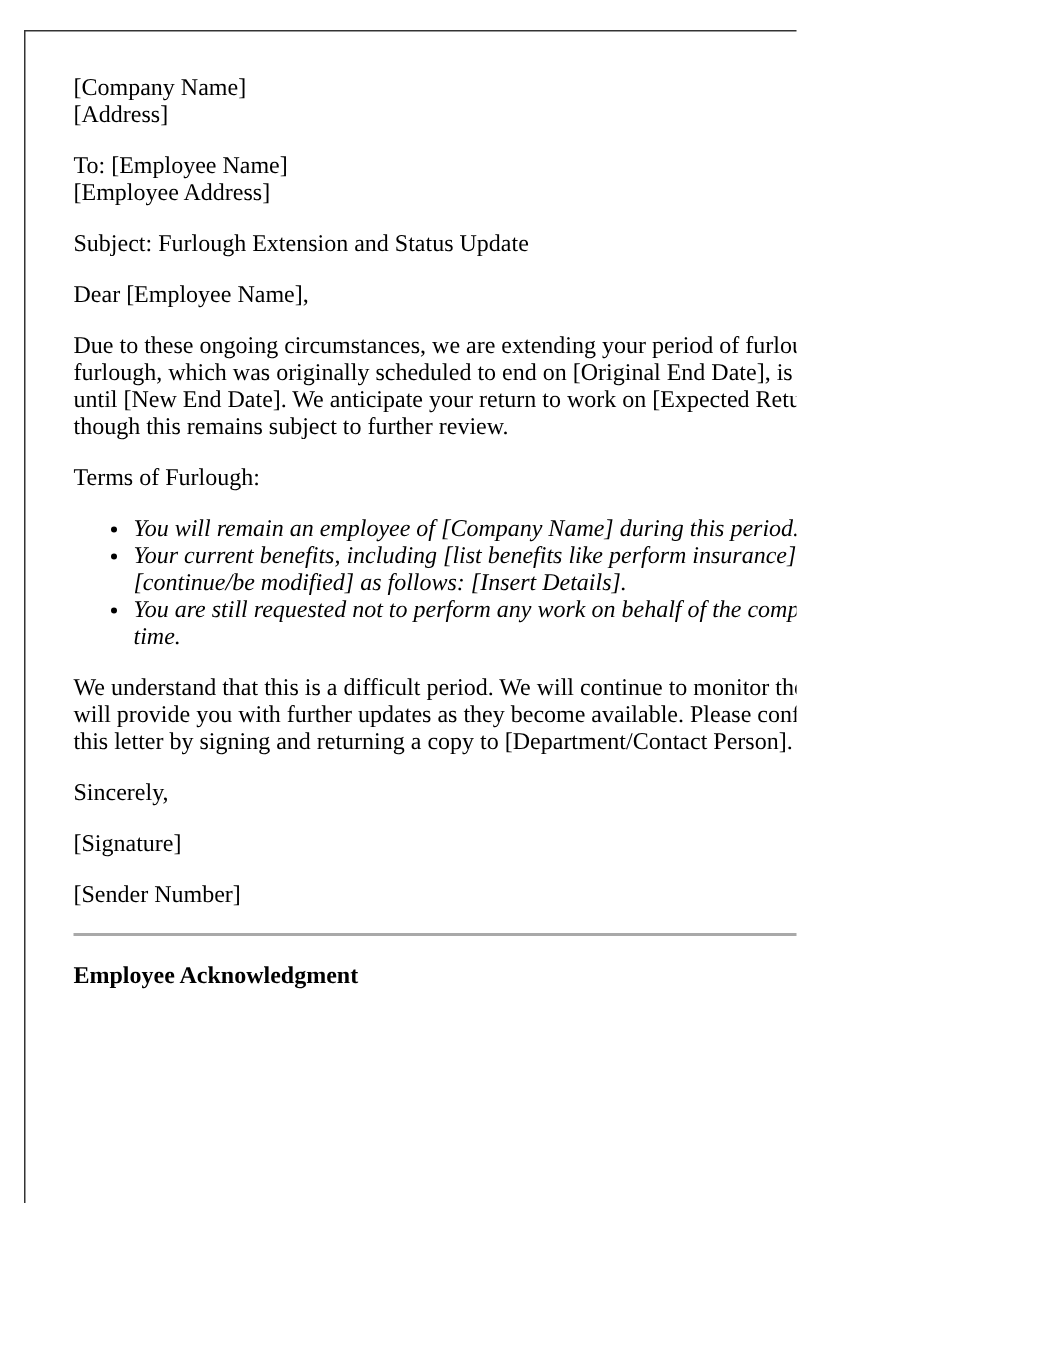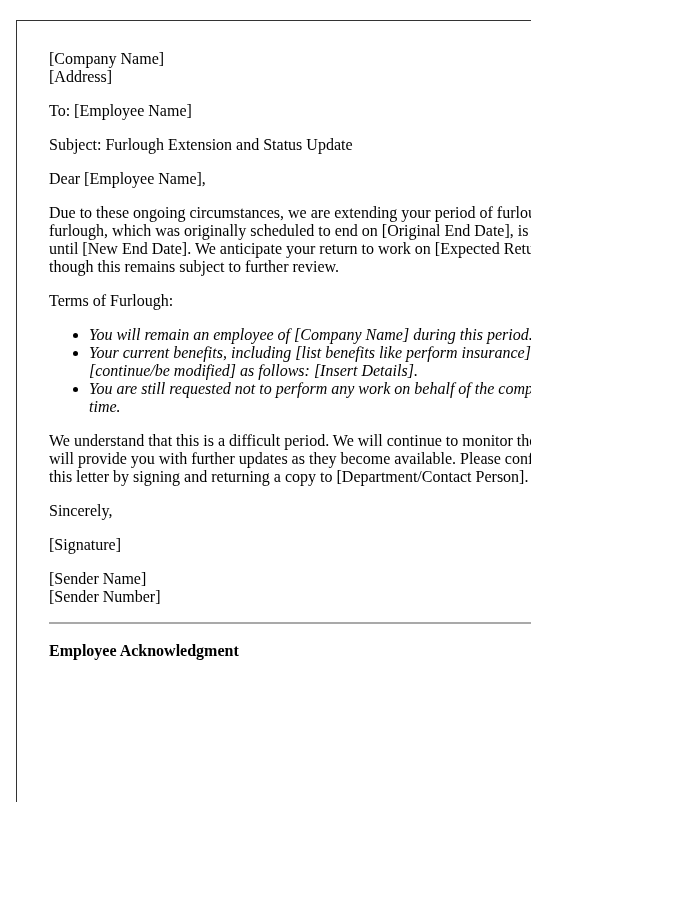"[Employee Address]" span.block-line { html: none -> <span>[Employee Address]</span> }
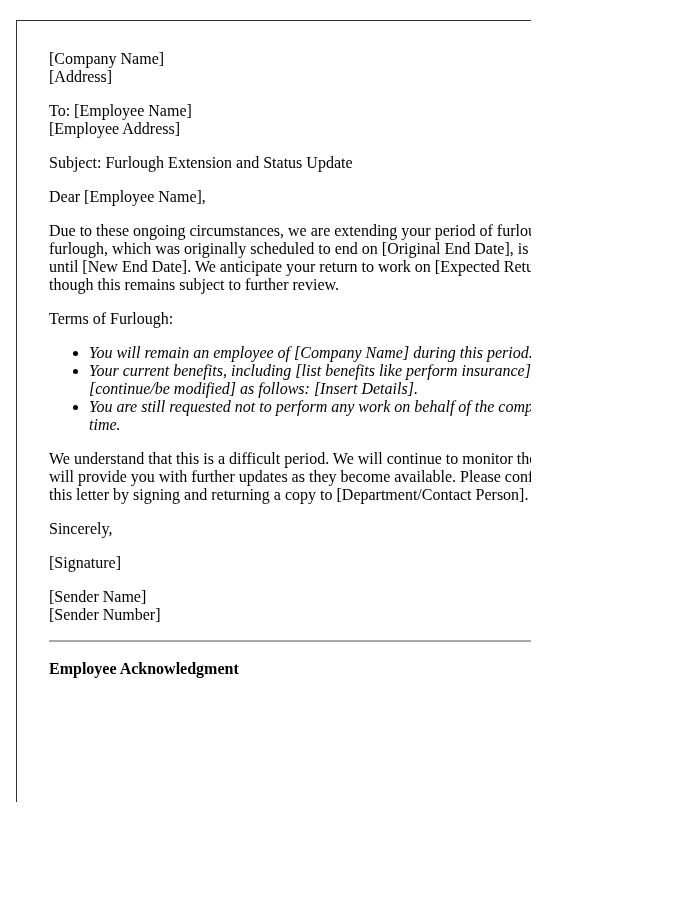"[Sender Name]" span.block-line { html: <span>[Sender Name]</span> -> none }
